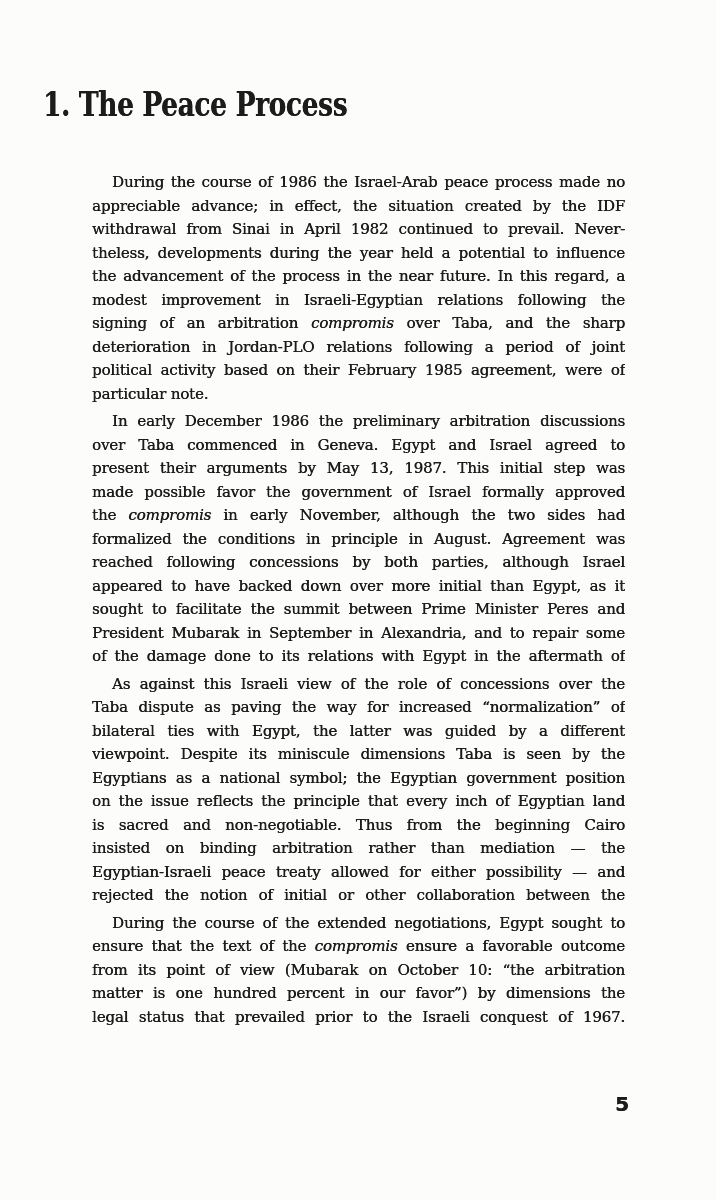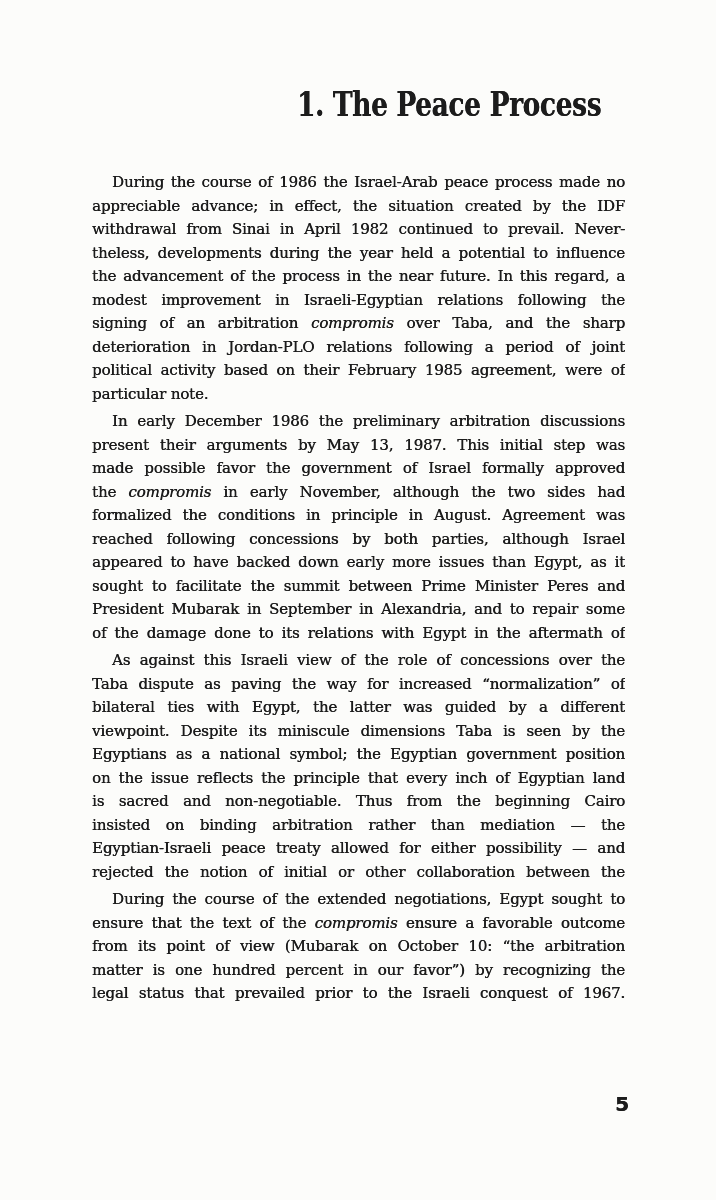"1. The Peace Process" .title-wrap { text-align: right -> left }
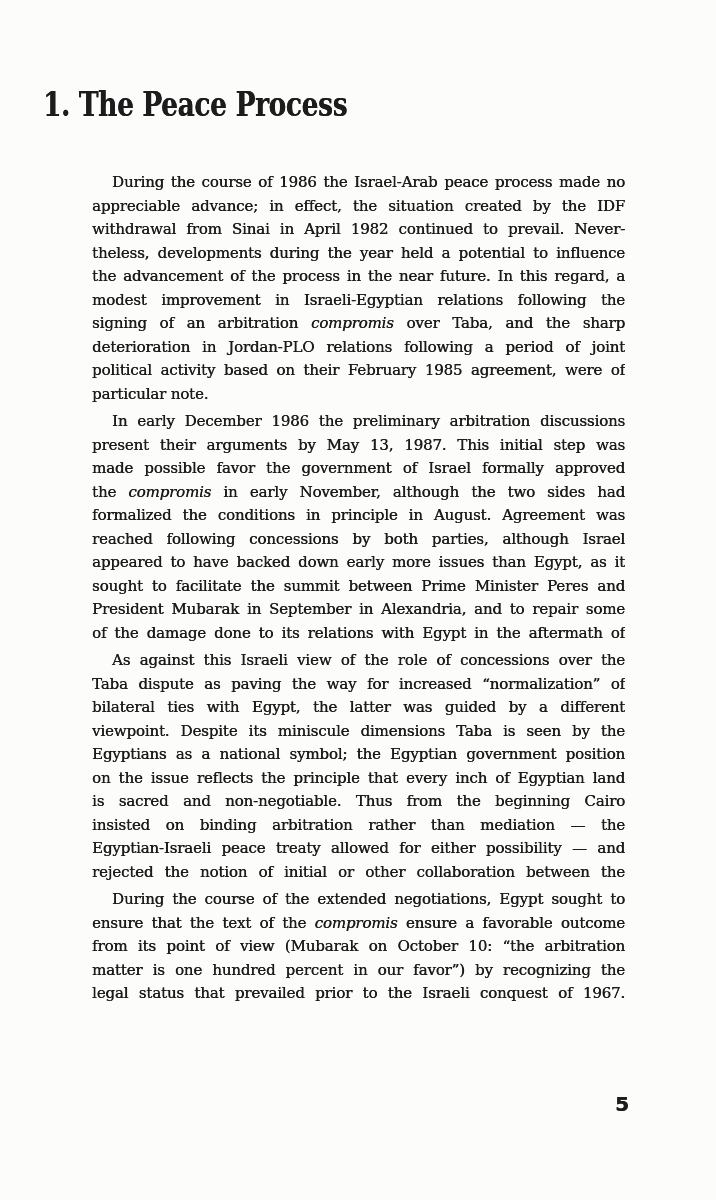"over Taba commenced in Geneva." div.line { html: none -> <div>over Taba commenced in Geneva. Egypt and Israel agreed to</div> }
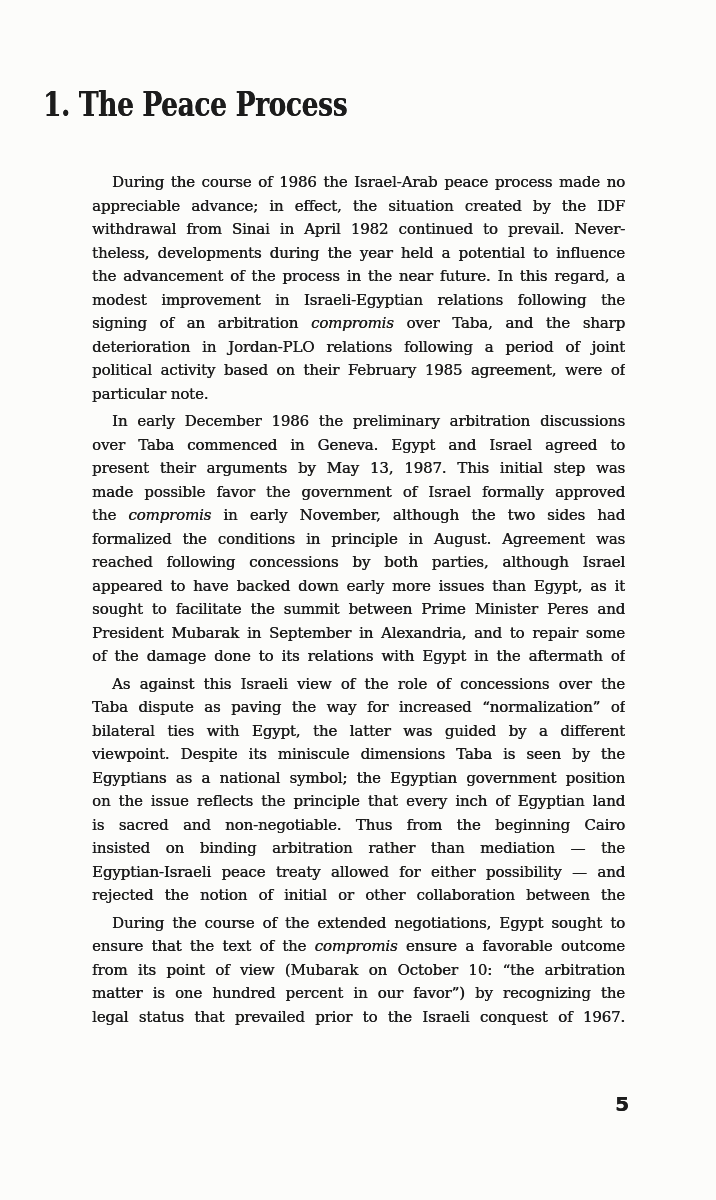"appeared to have backed down" div.line { text: early more issues -> over more initial }
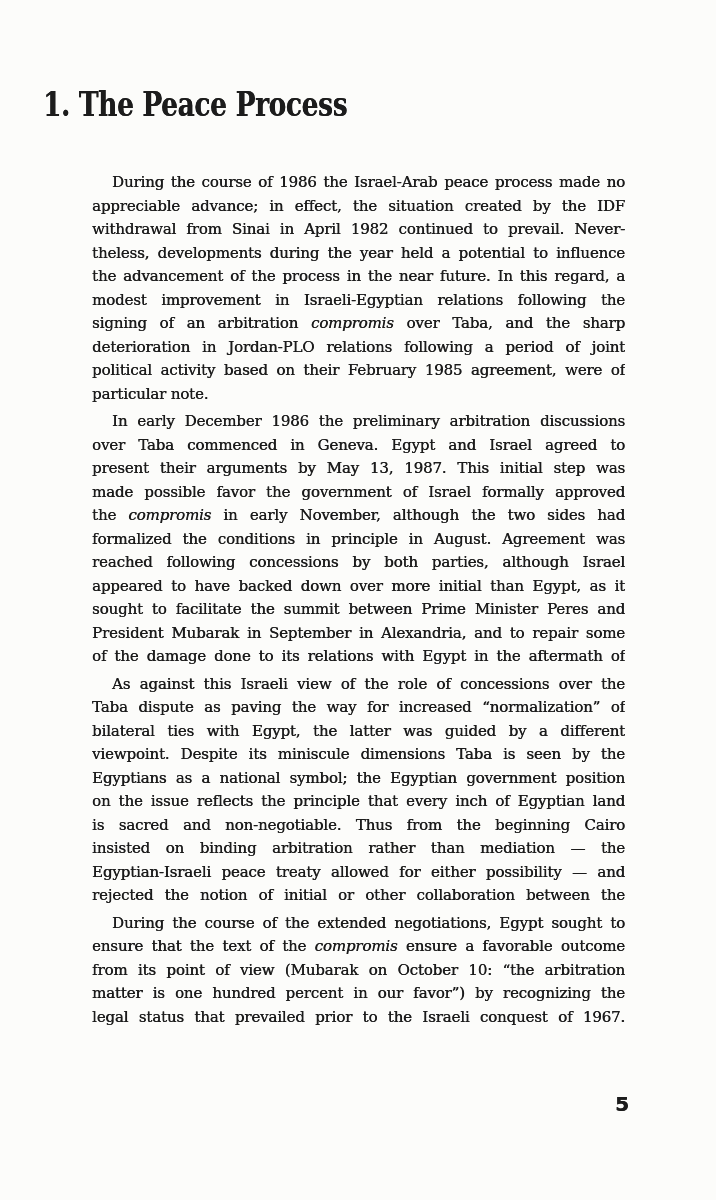"matter is one hundred percent" div.line { text: recognizing -> dimensions }
